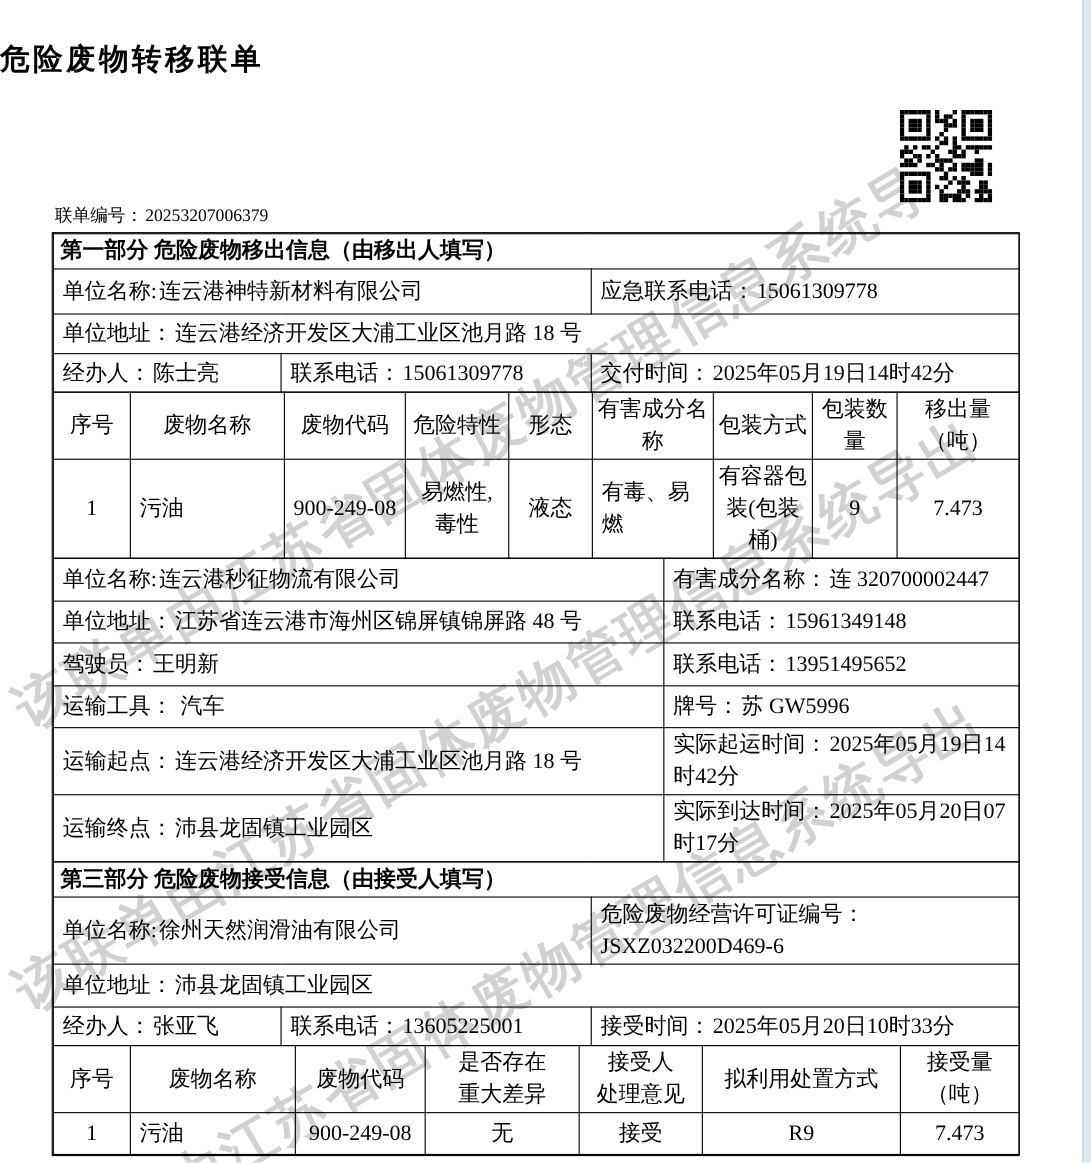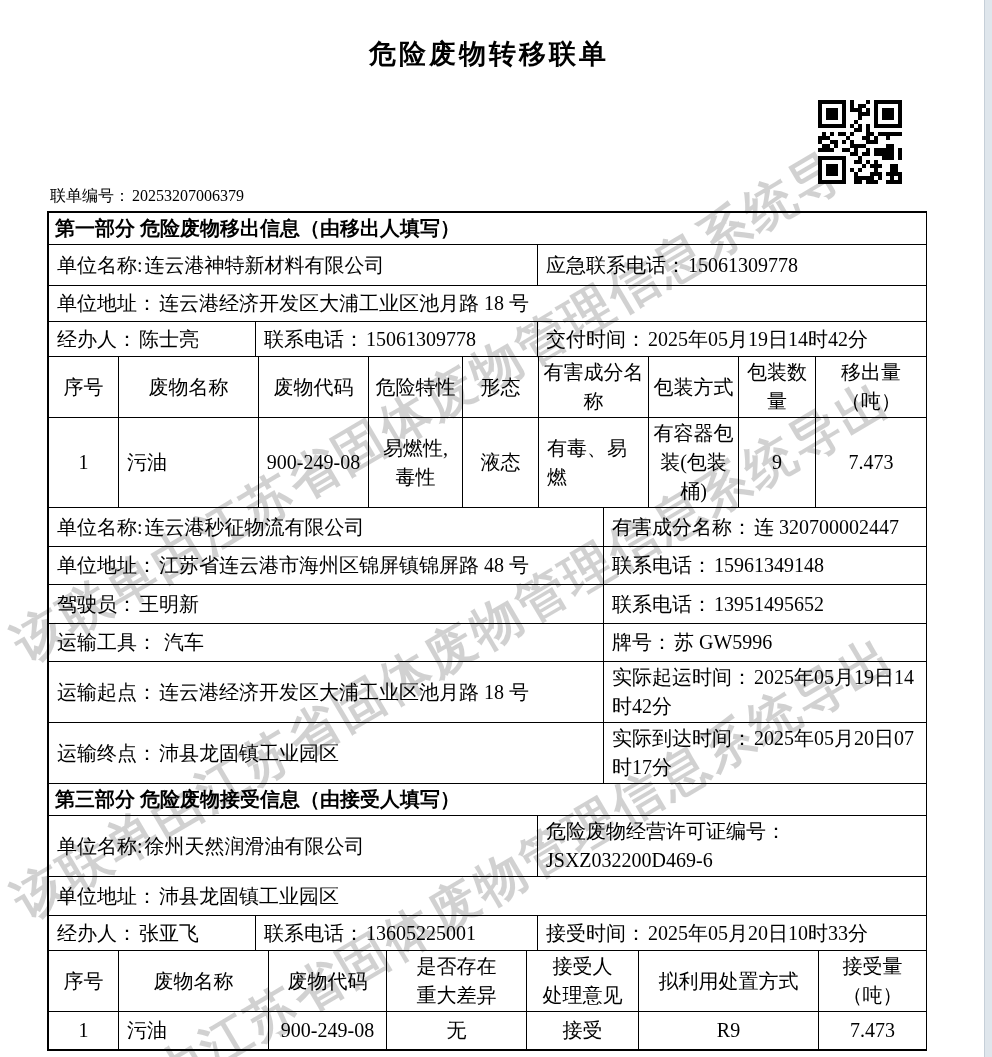"危险废物转移联单" .doc-title { text-align: center -> left }
